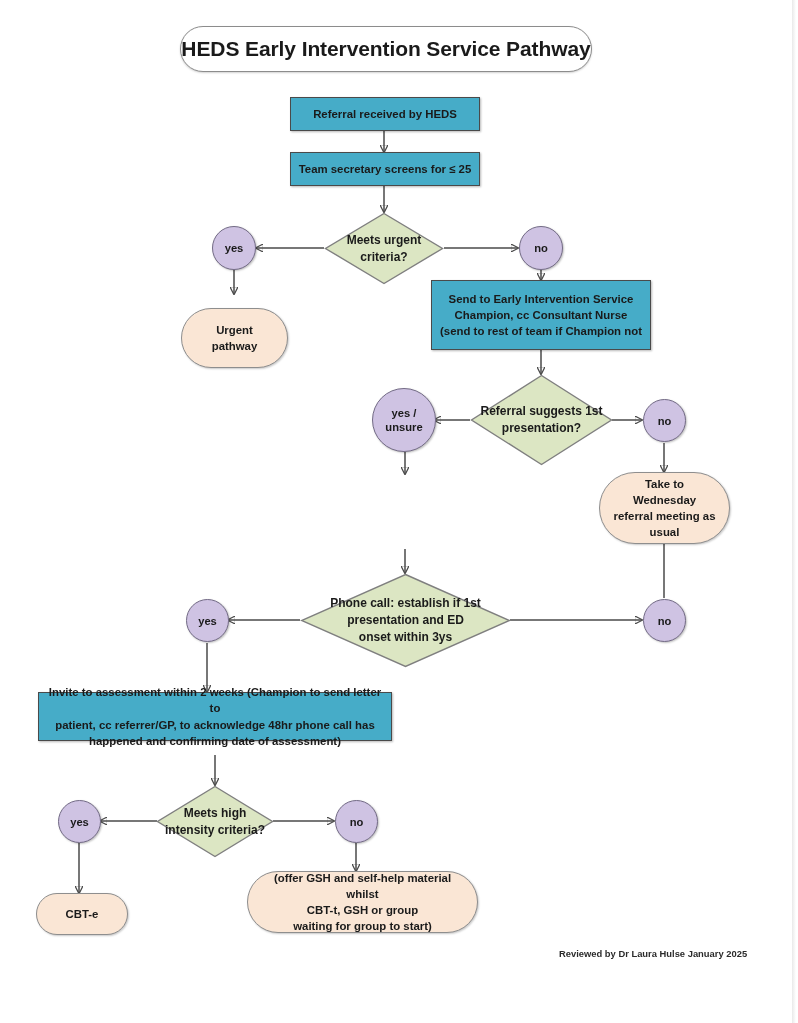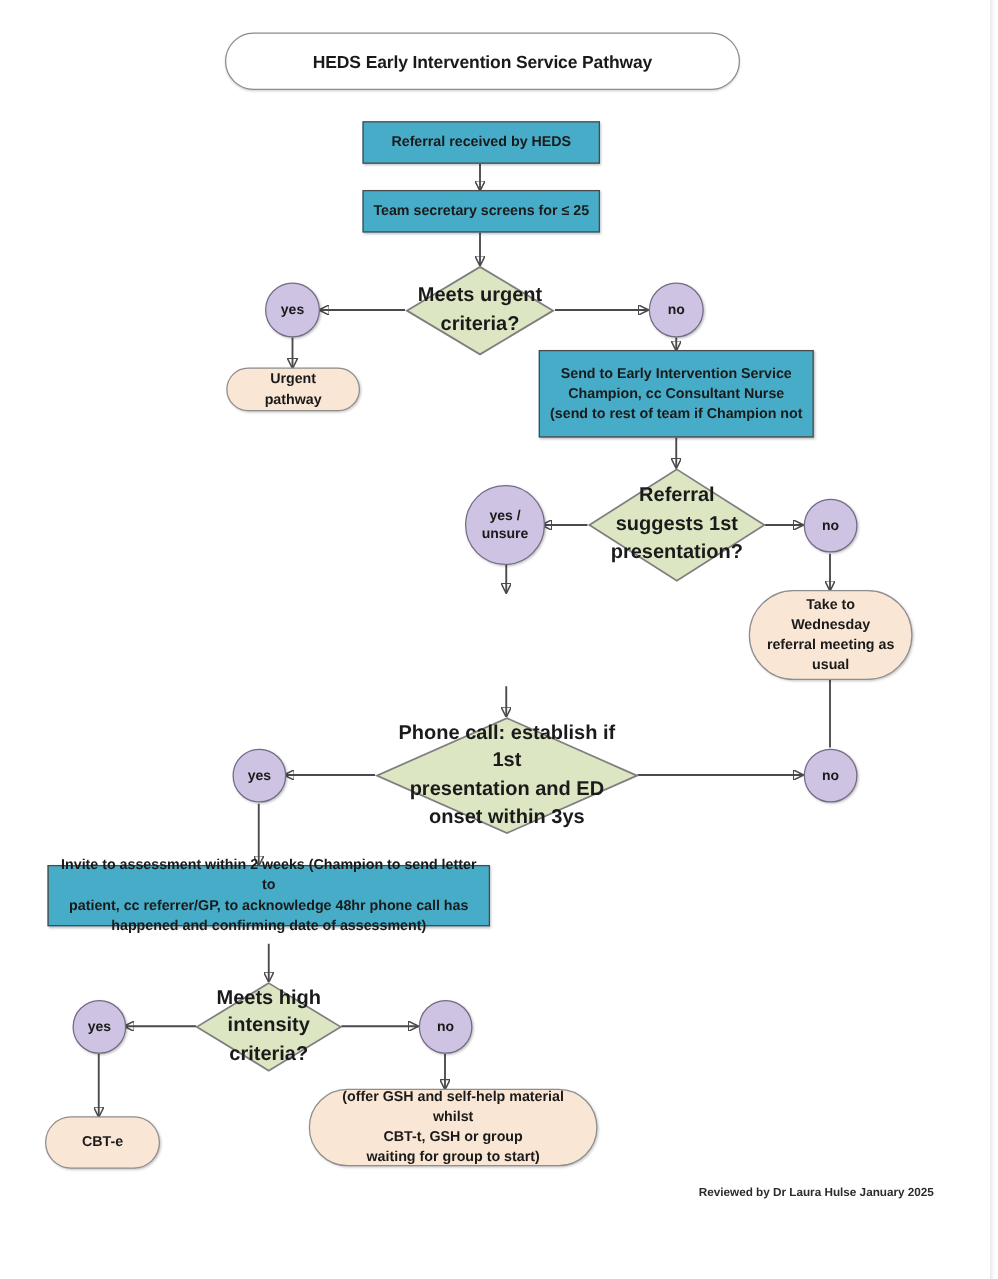"HEDS Early Intervention Service Pathway" .title-pill { font-size: 14px -> 21px }
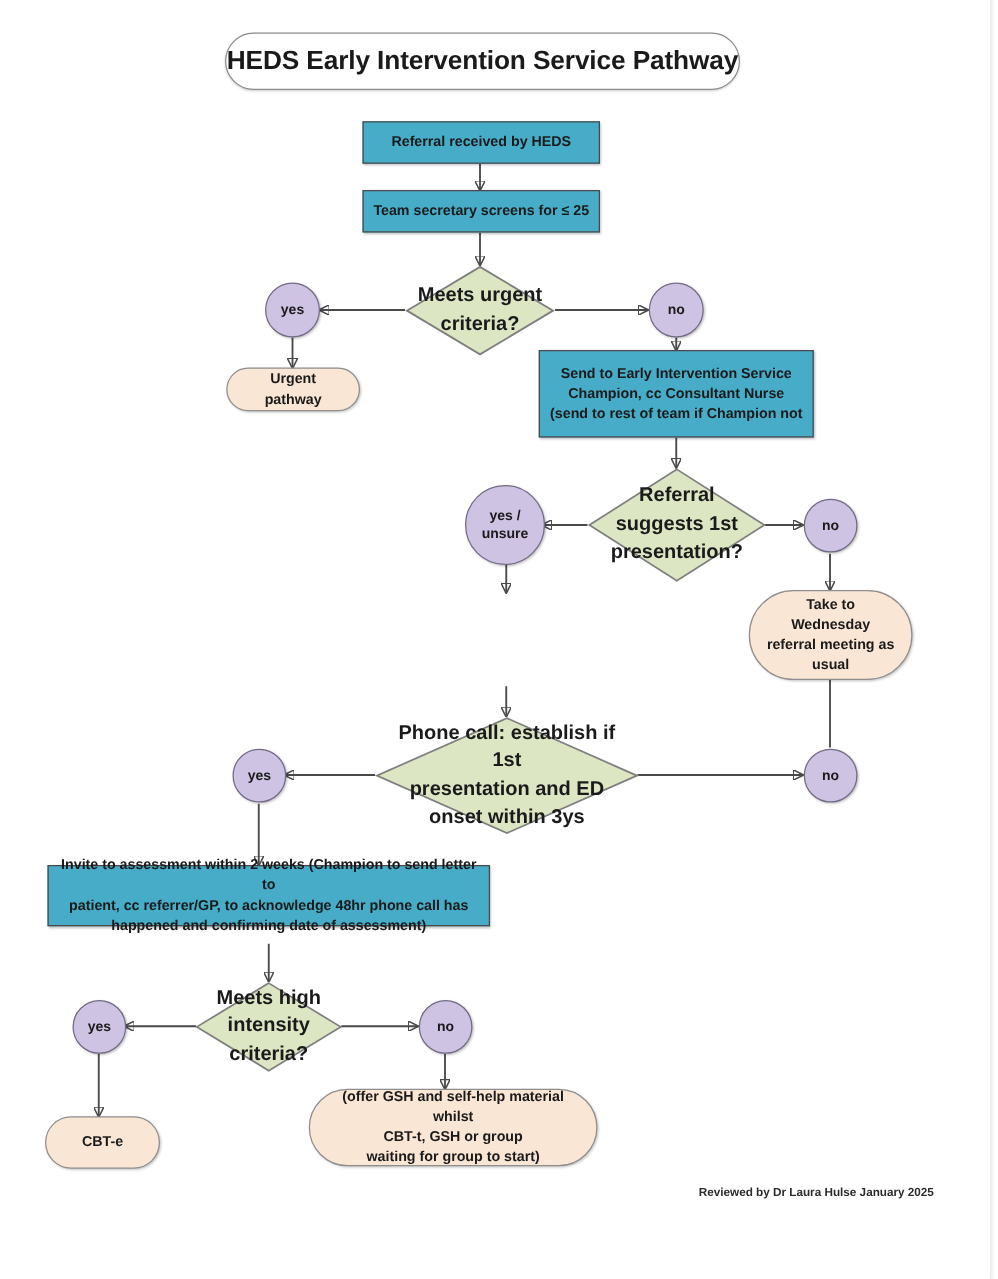"Meets urgent" .decision .dtext { font-size: 16px -> 12px }
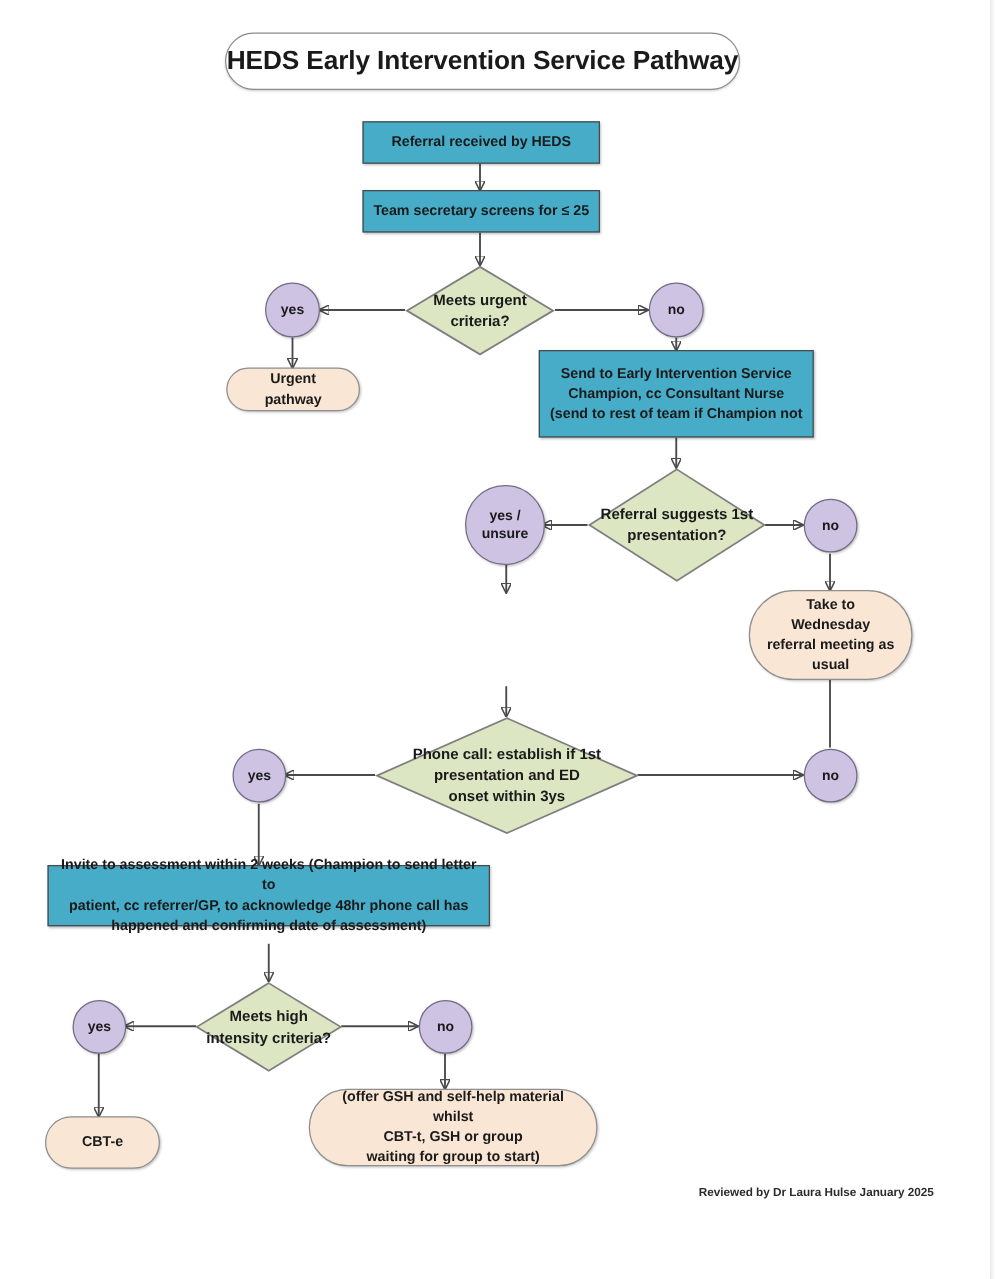"Urgent pathway" div.node { height: 35px -> 60px; top: 294px -> 308px }
